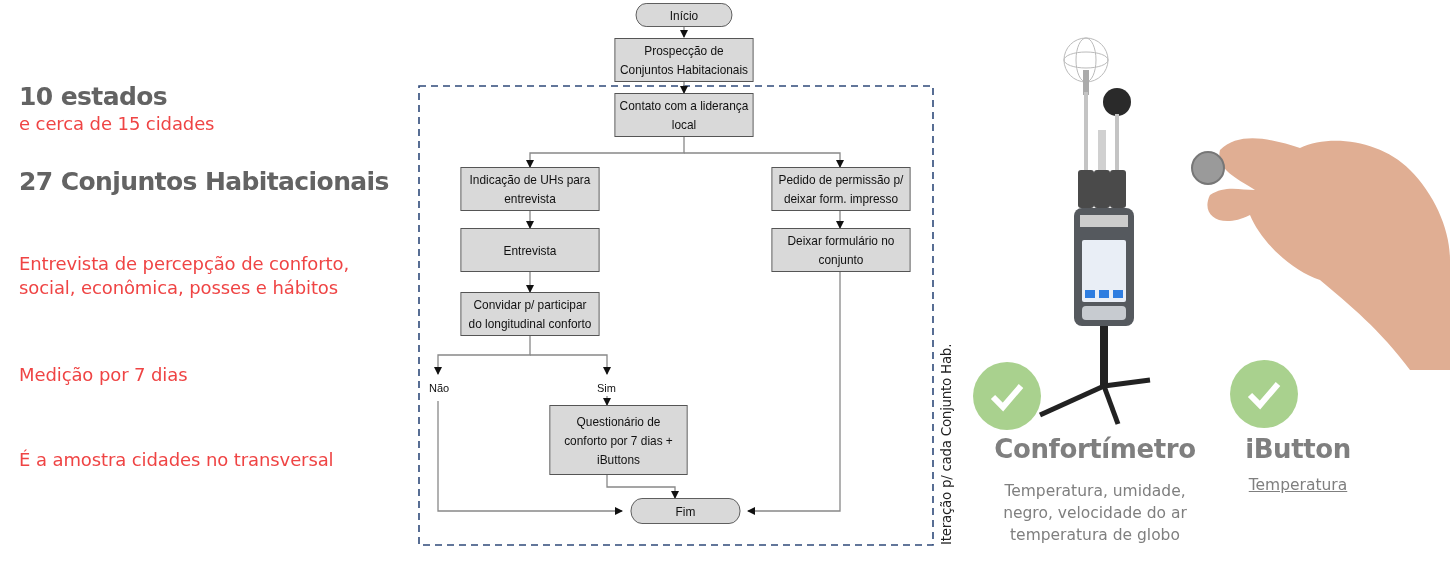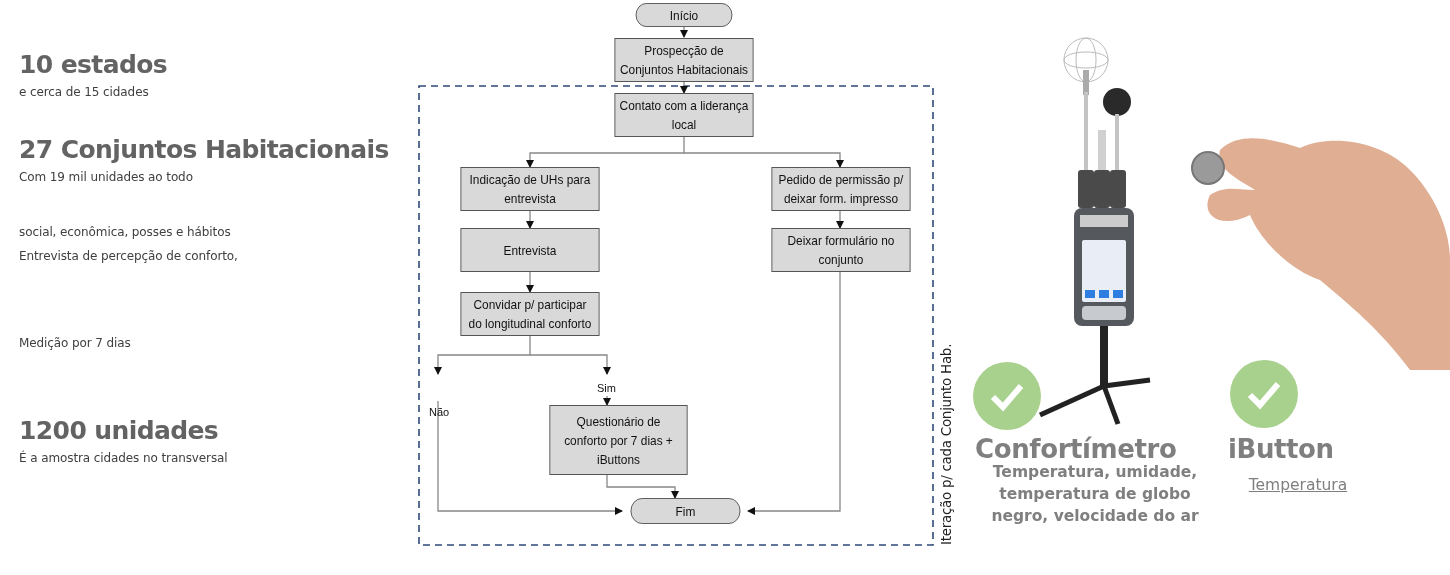"10 estados" .stat { margin-top: none -> 32px }
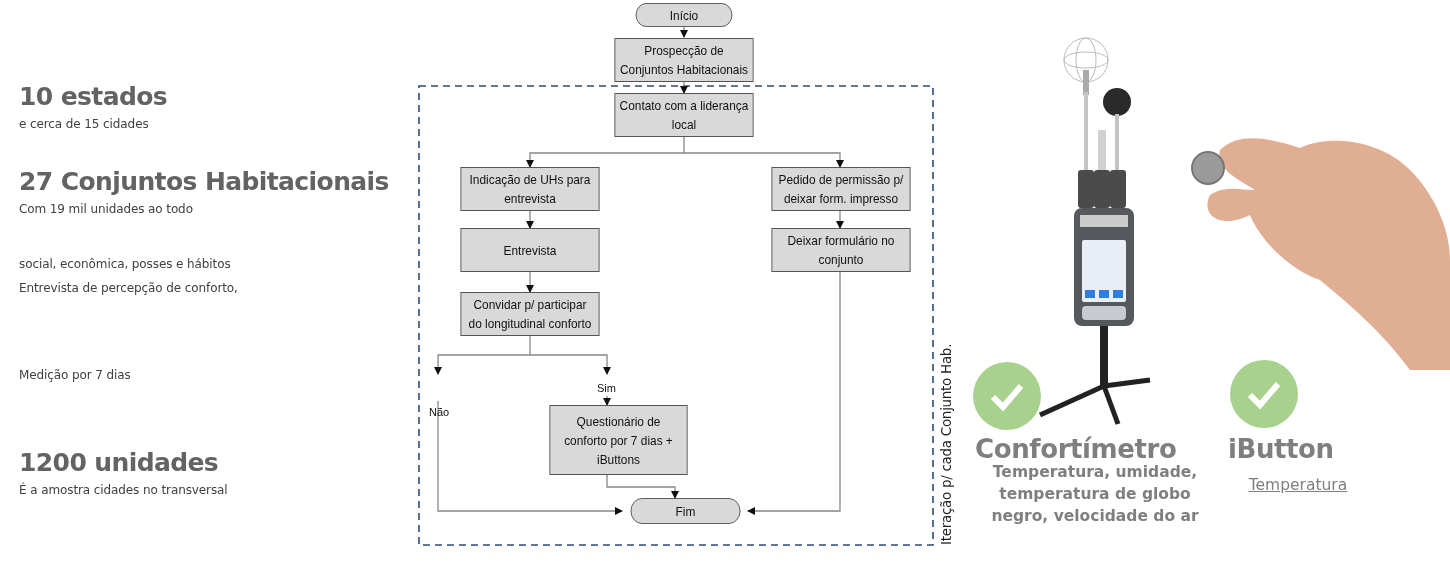"e cerca de 15 cidades" .stat-desc { color: #404040 -> #ef4444; font-size: 12px -> 18px }
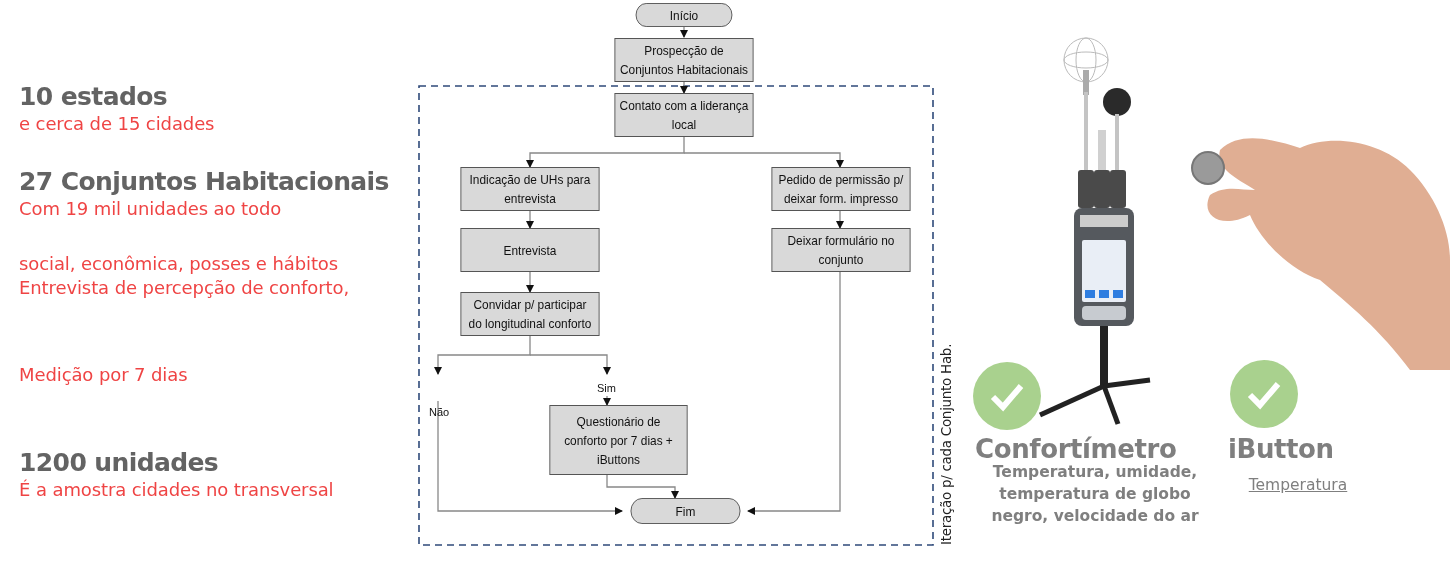"Com 19 mil unidades ao" div.stat-desc { html: <div>Com 19 mil unidades ao todo</div> -> none }
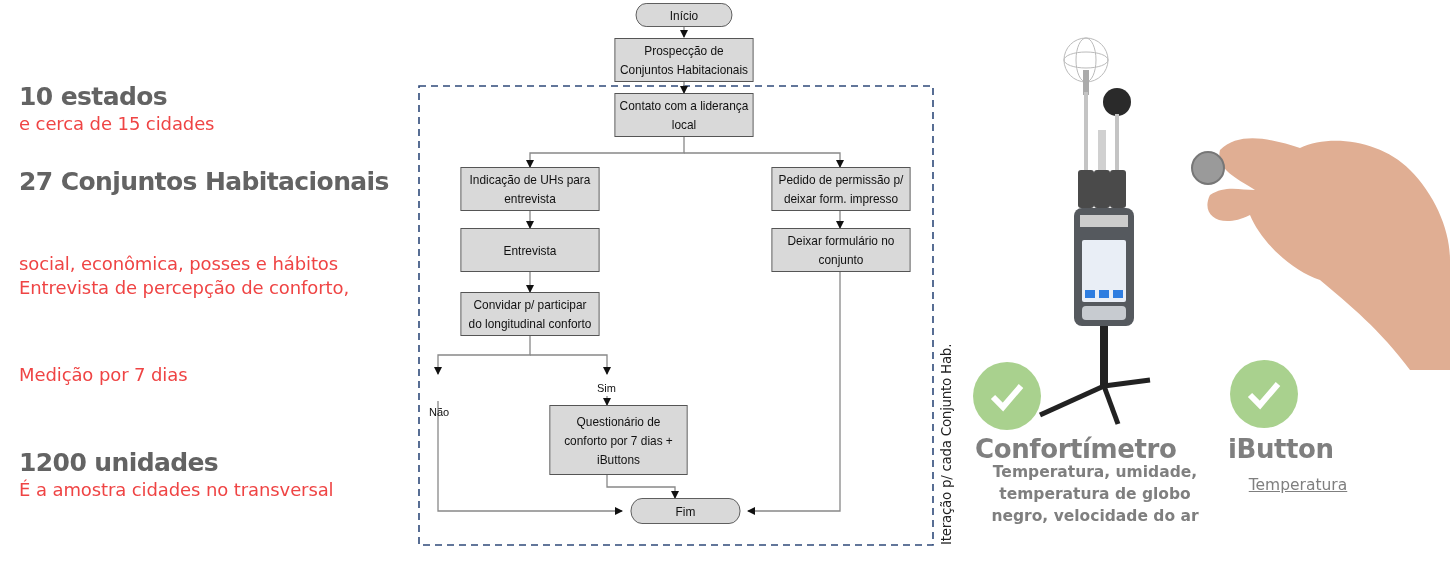"social, econômica, posses e hábitos" div.stat-desc { order: before "Entrevista de percepção de conforto," -> after "Entrevista de percepção de conforto," }
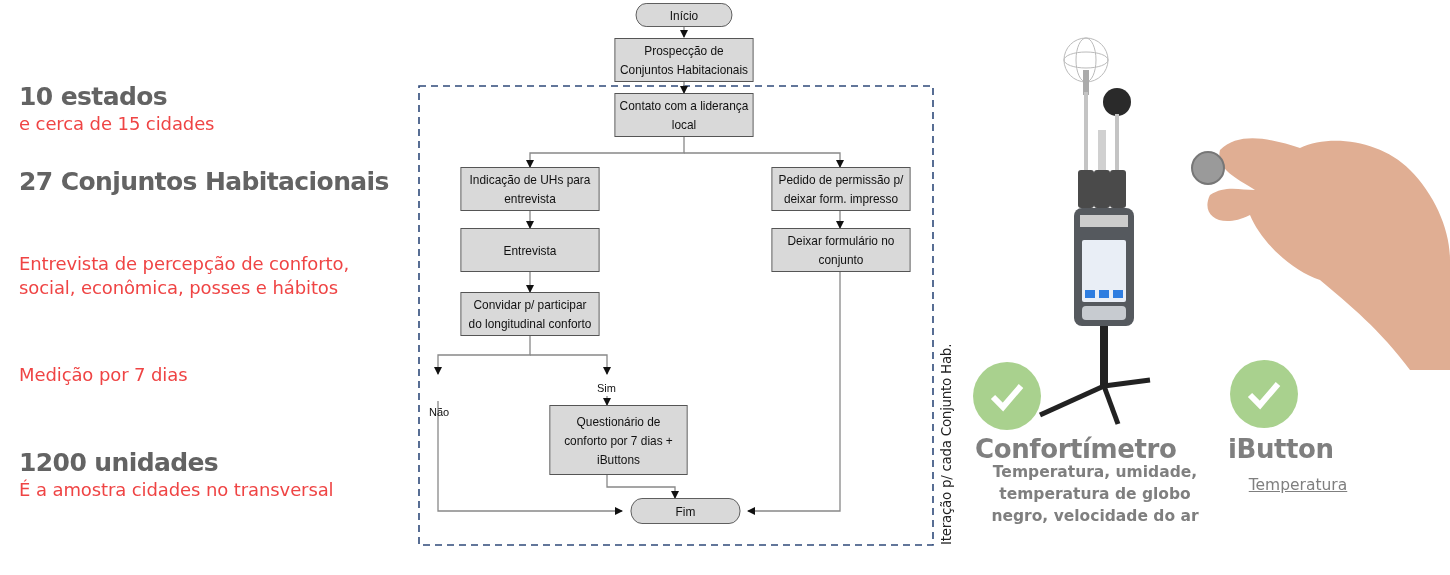"Não" div.flabel { margin-top: 24px -> none }
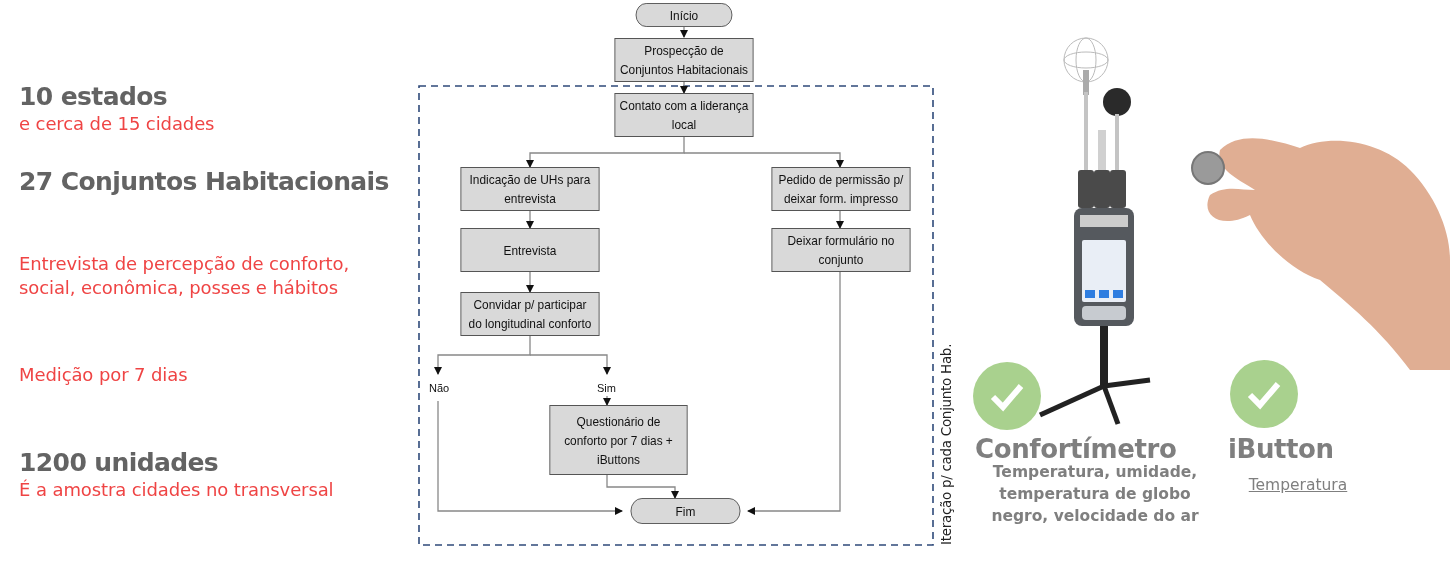"1200 unidades" div.stat-title { html: <div>1200 unidades</div> -> none }
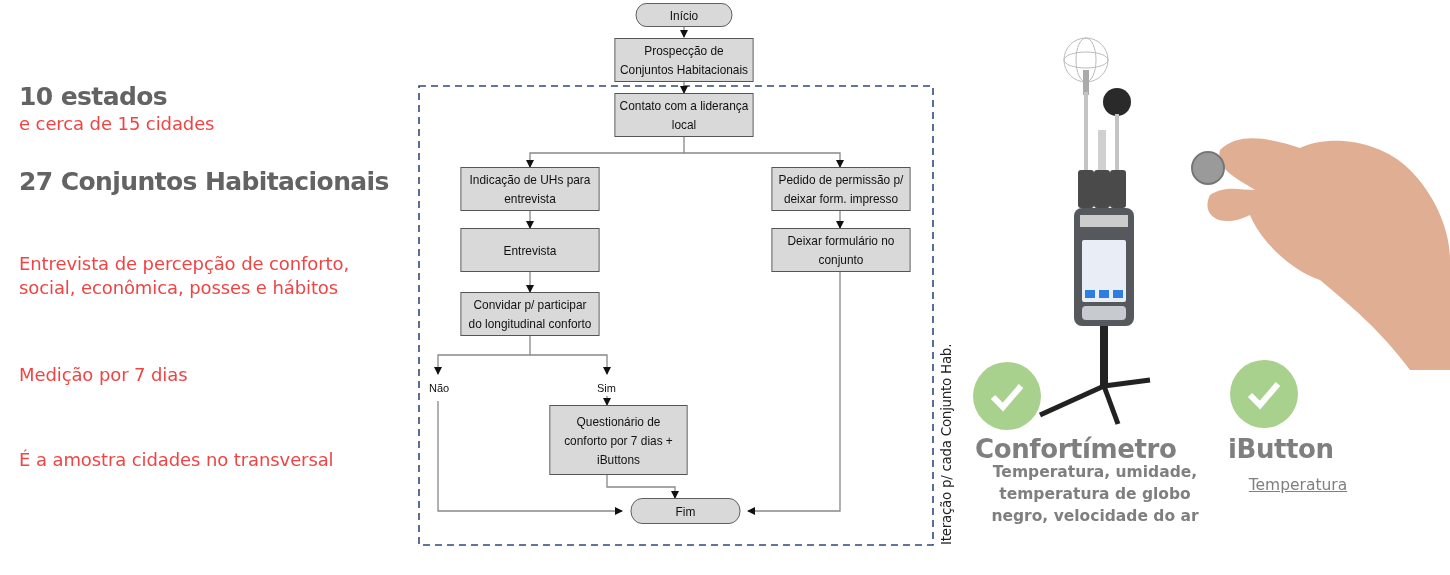"Confortímetro" .dev-title { text-align: none -> center }
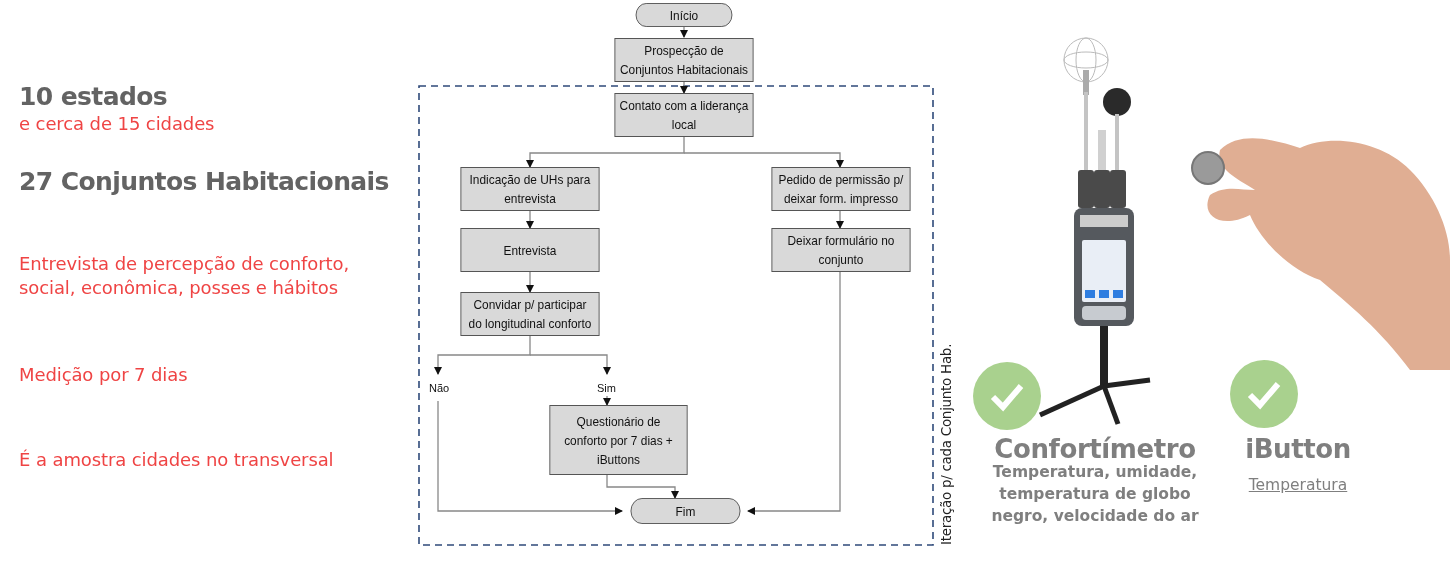"Temperatura, umidade," div.dev-desc { font-weight: bold -> none; top: 461px -> 480px }
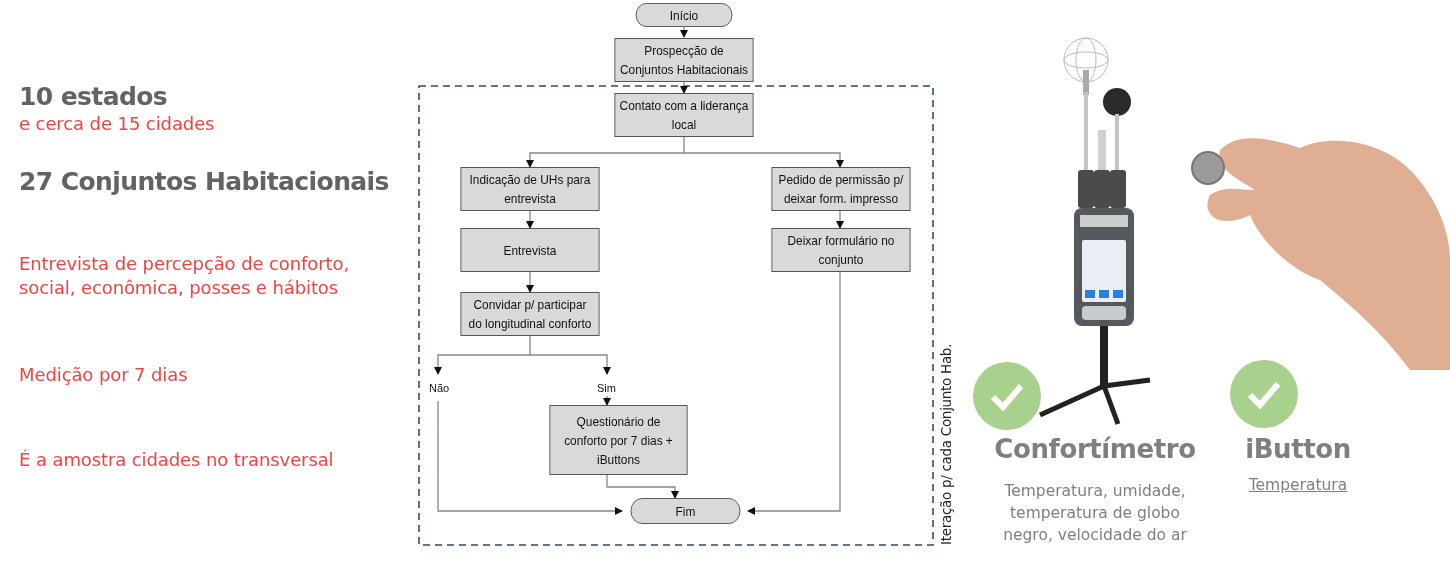"temperatura de globo" div { order: before "negro, velocidade do ar" -> after "negro, velocidade do ar" }
